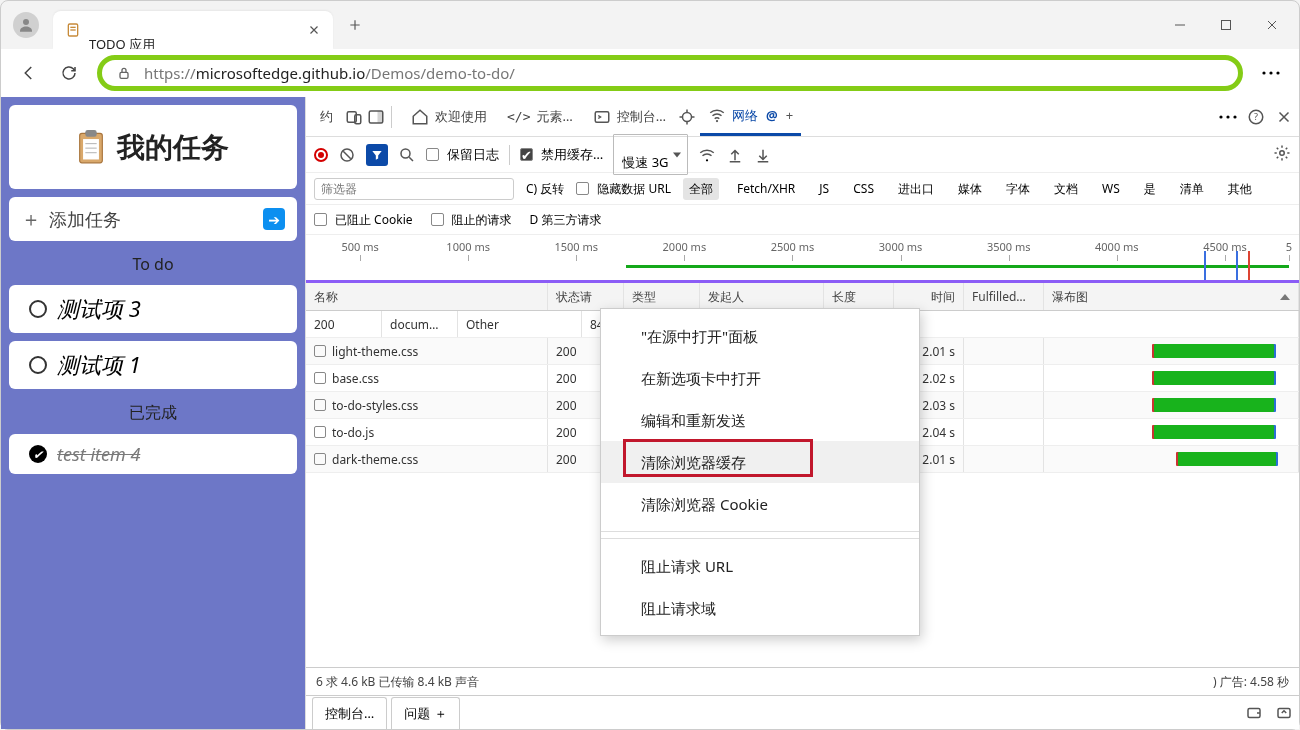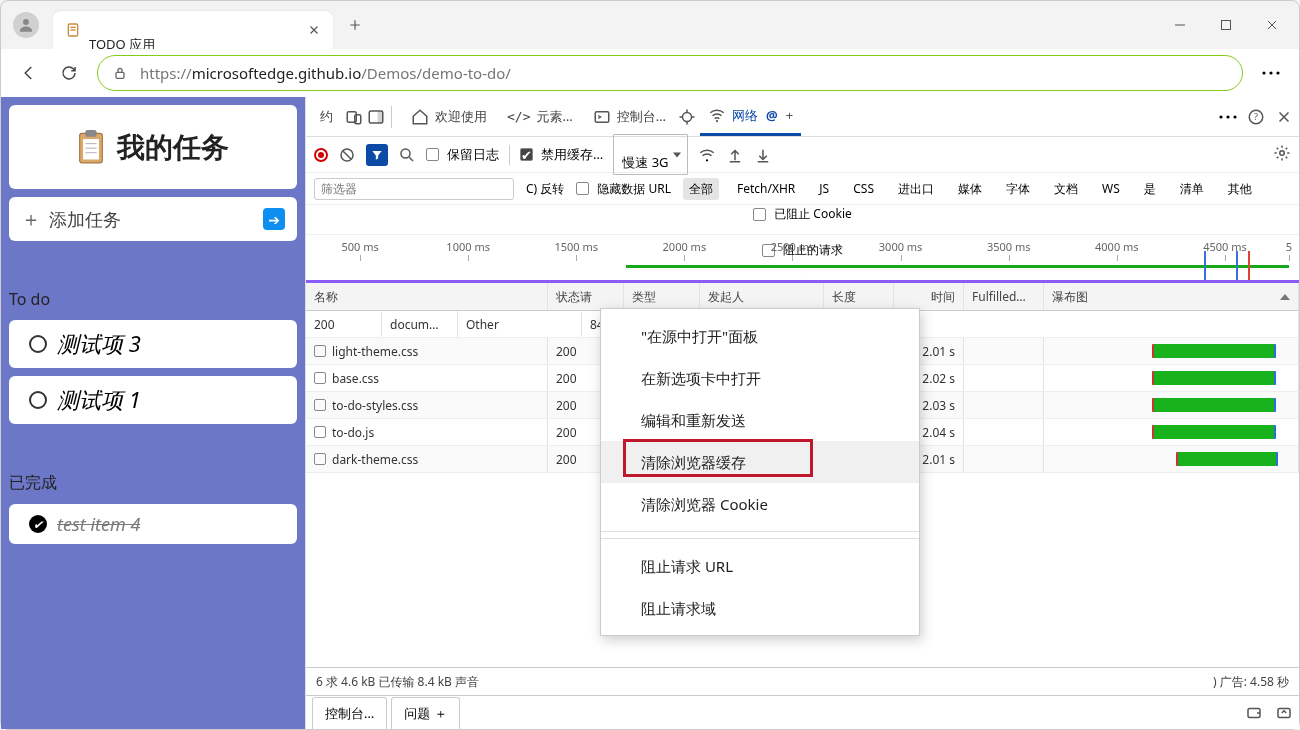"https://" .urlbox { border: 1px solid #84cc16 -> 5px solid #84cc16 }
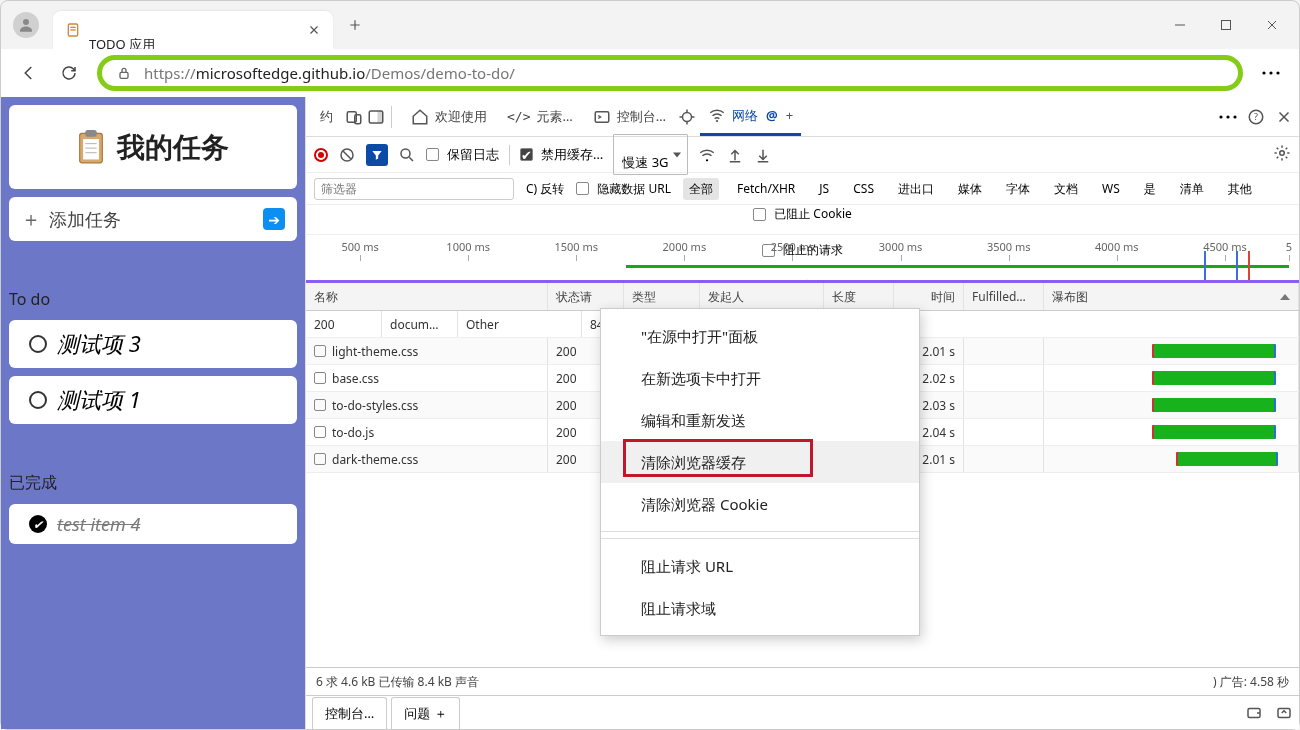"已阻止 Cookie" .dev-cookierow { flex-direction: column -> none }
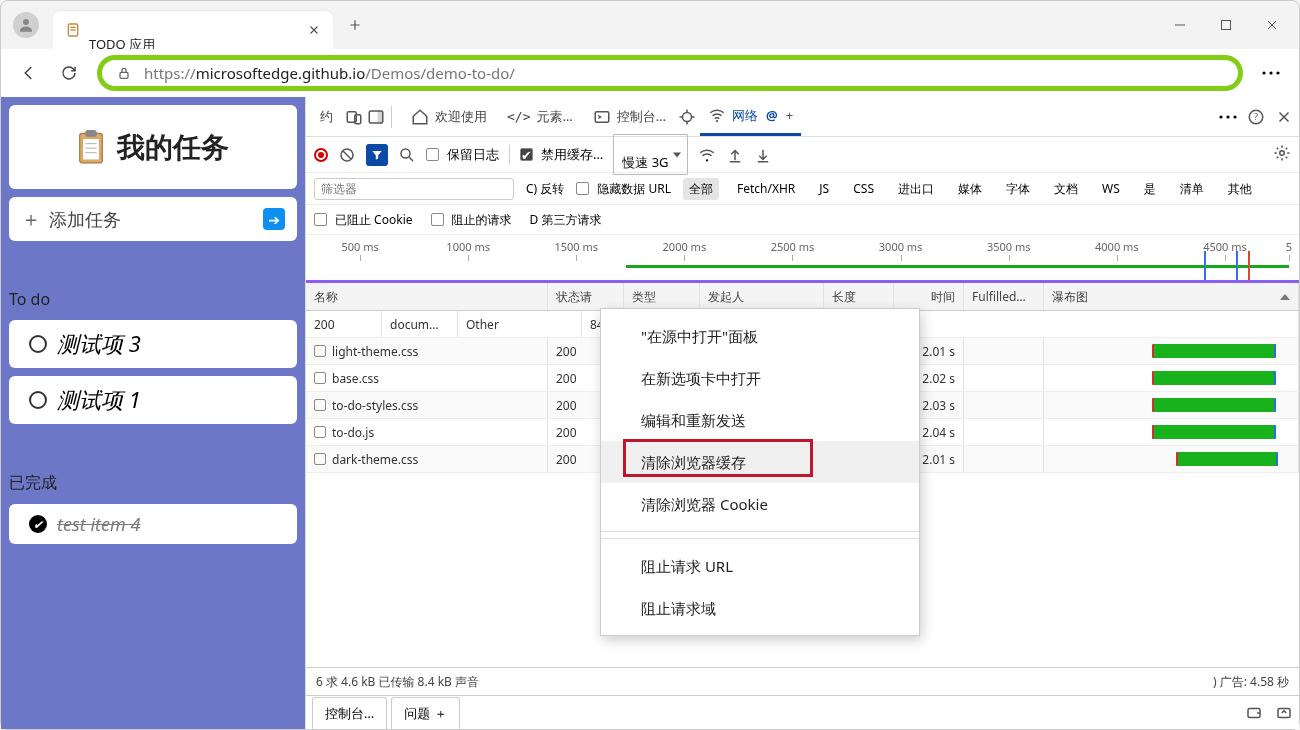"To do" .section-hdr { margin-top: 35px -> none; text-align: none -> center }
